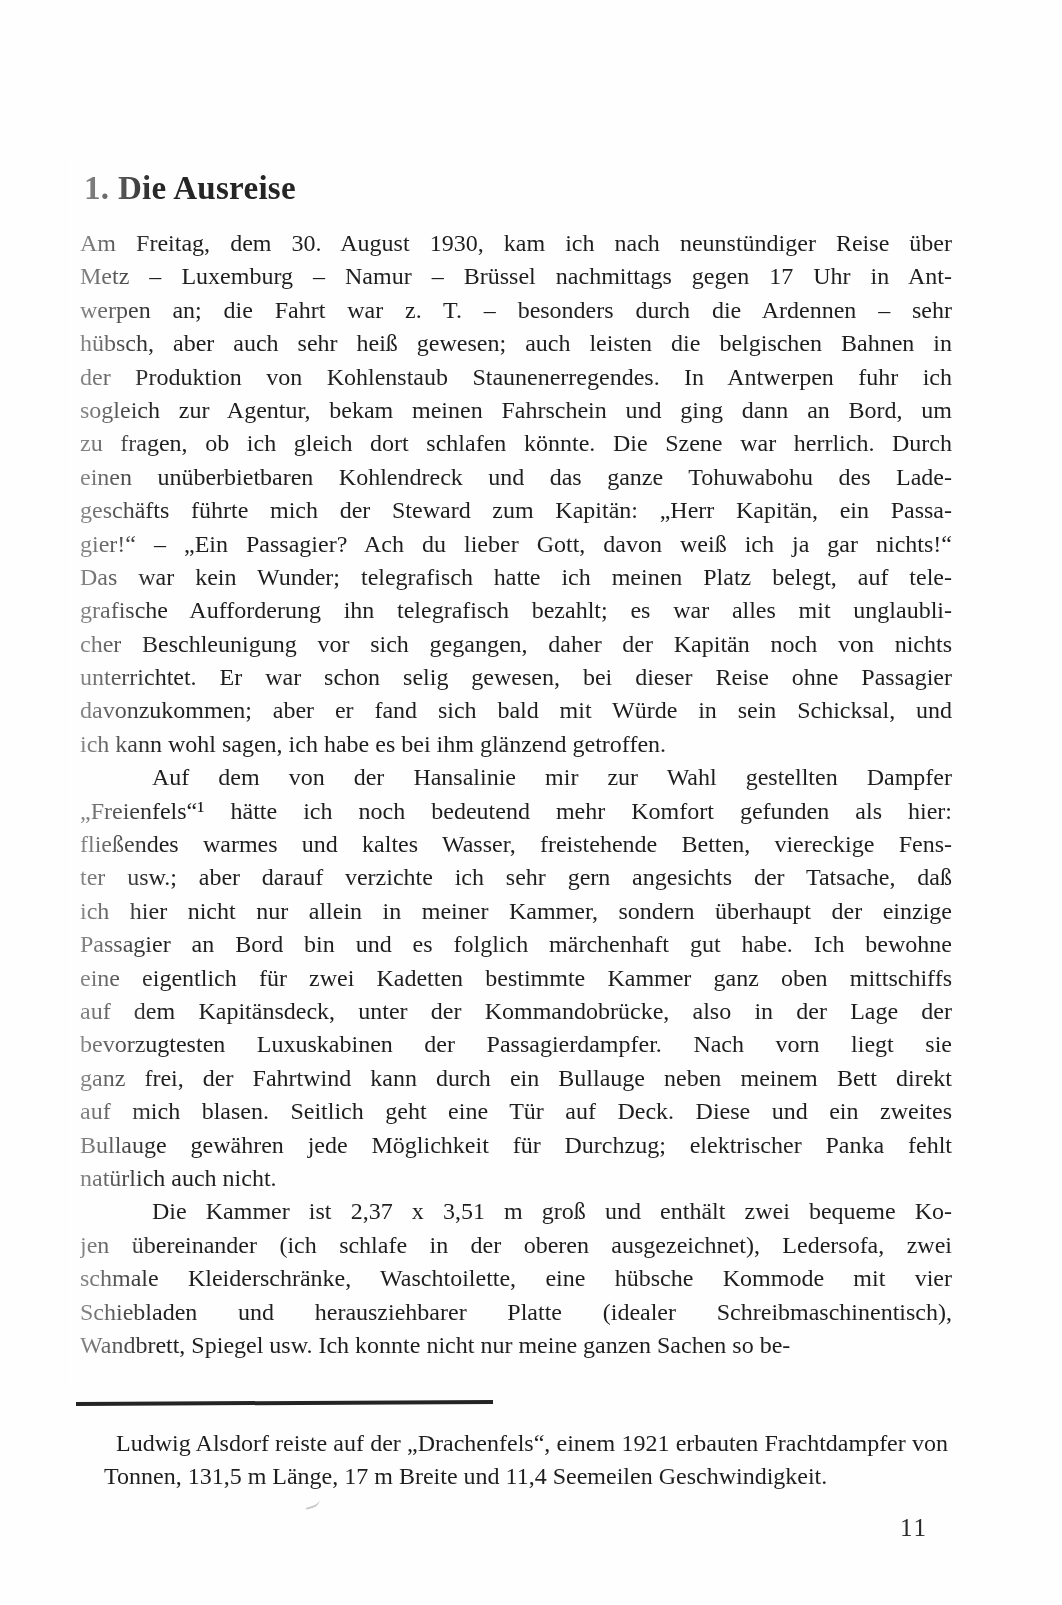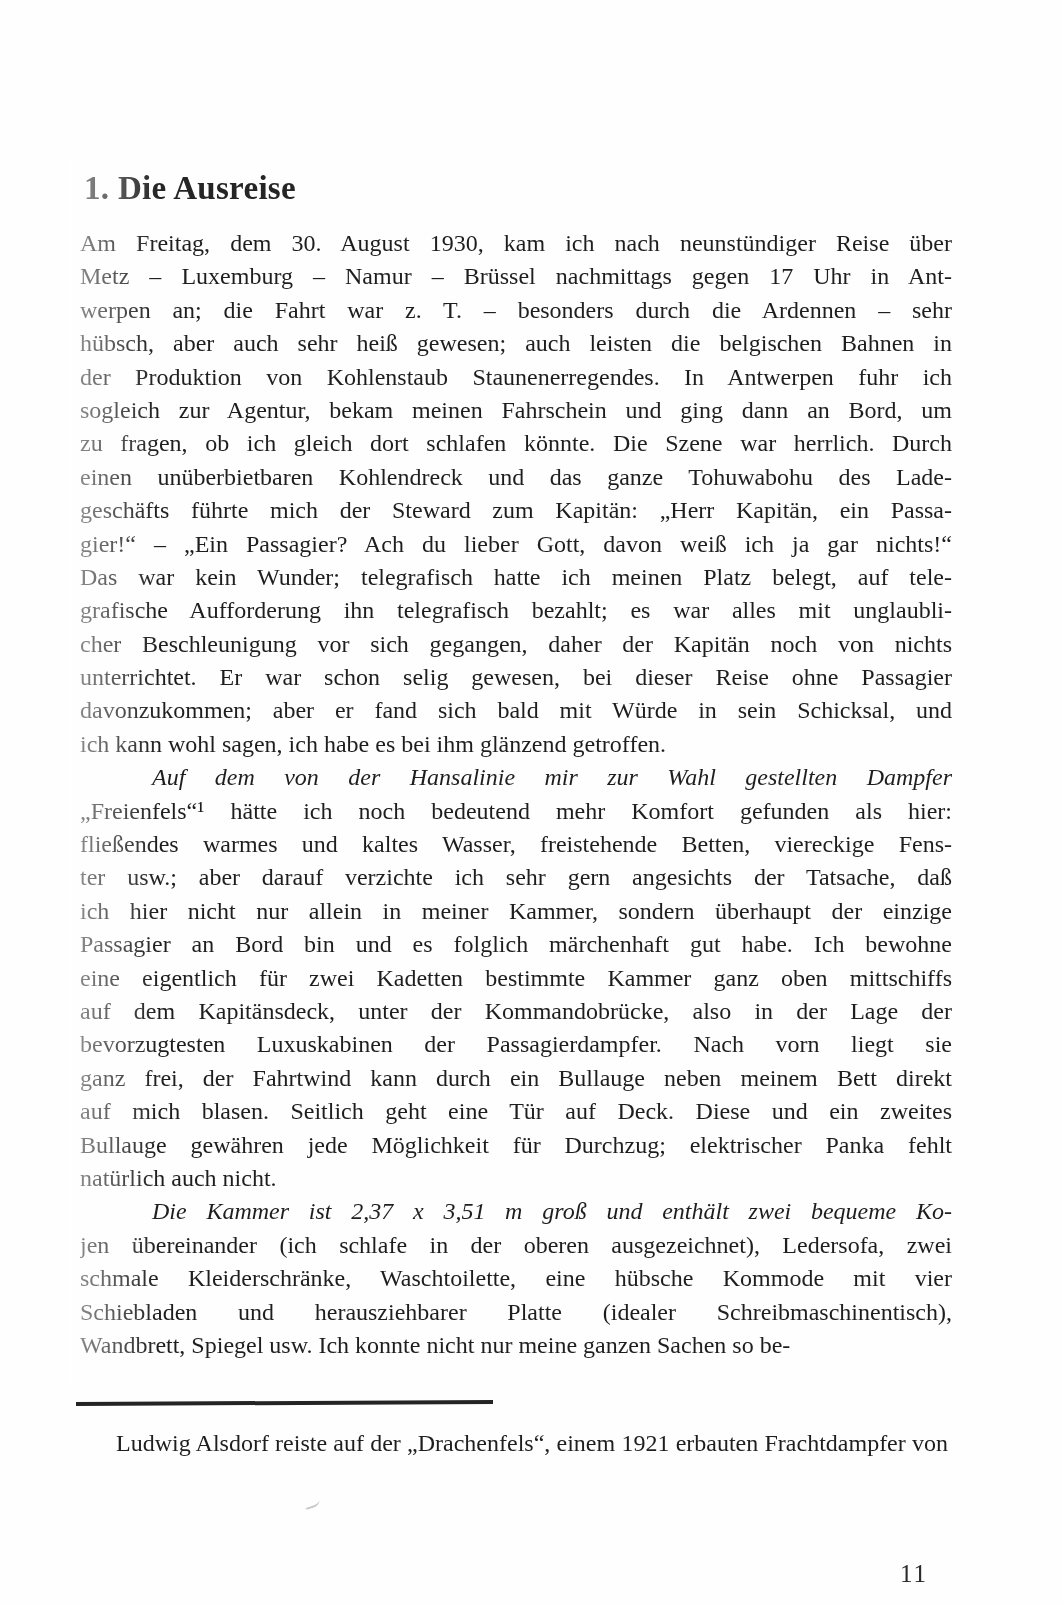"Auf dem von der Hansalinie" .line.indent { font-style: italic -> none }
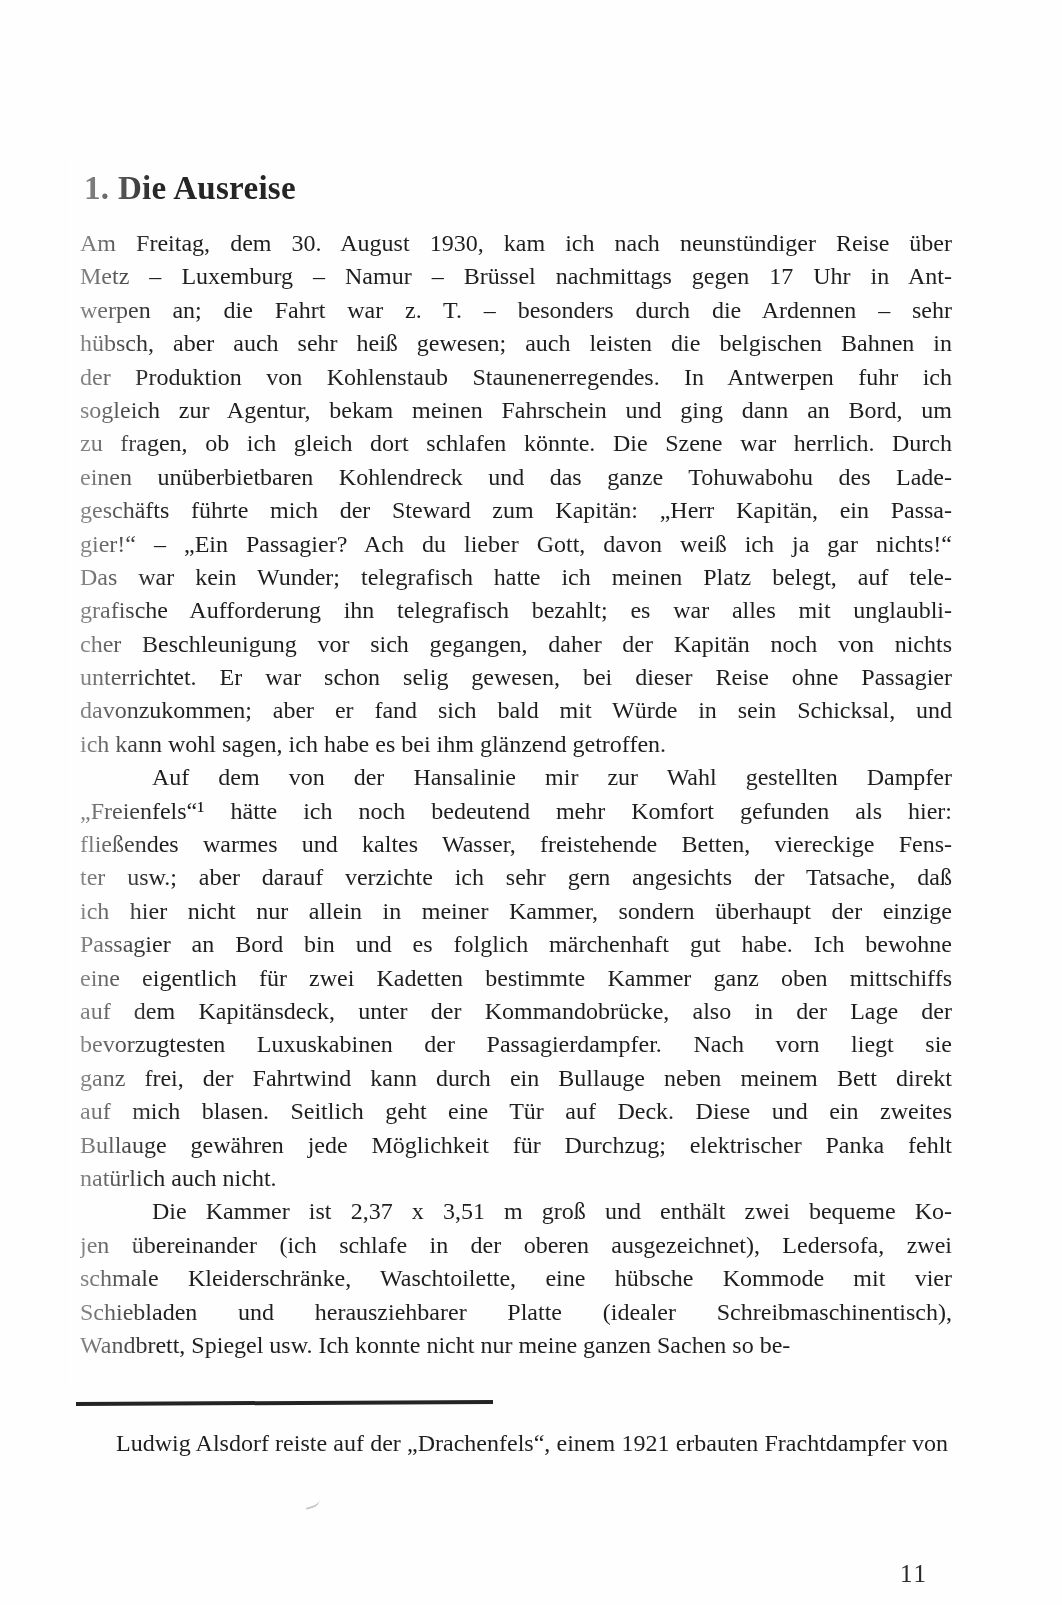"Tonnen, 131,5 m Länge, 17" div.fn-line { html: none -> <div>Tonnen, 131,5 m Länge, 17 m Breite und 11,4 Seemeilen Geschwindigkeit.</div> }
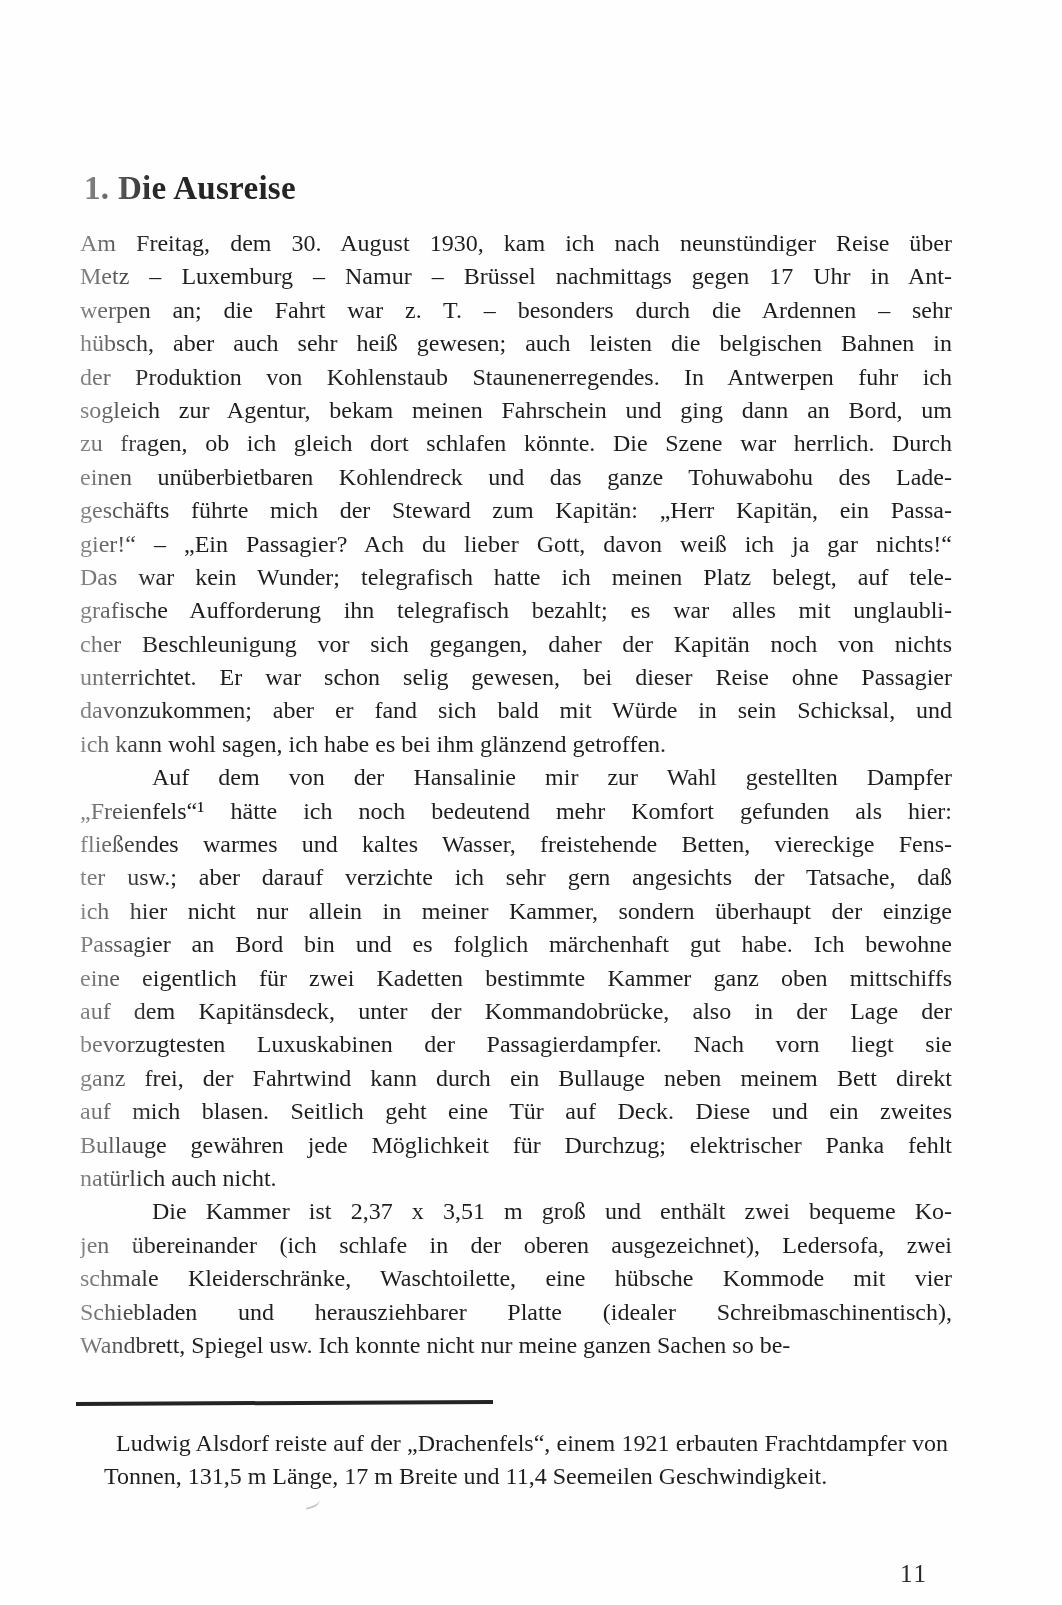"11" .page-number { top: 1560px -> 1514px }
